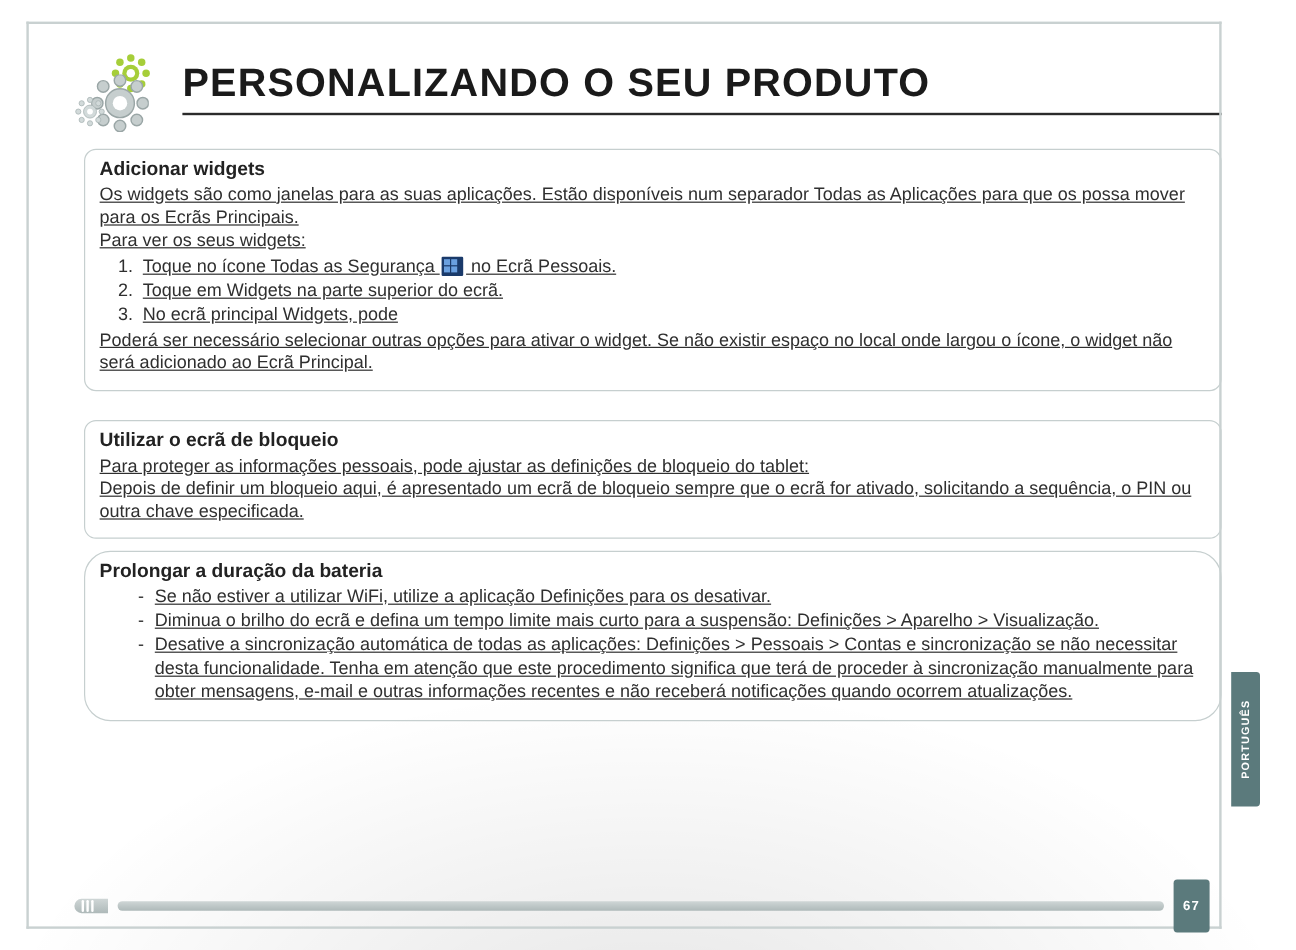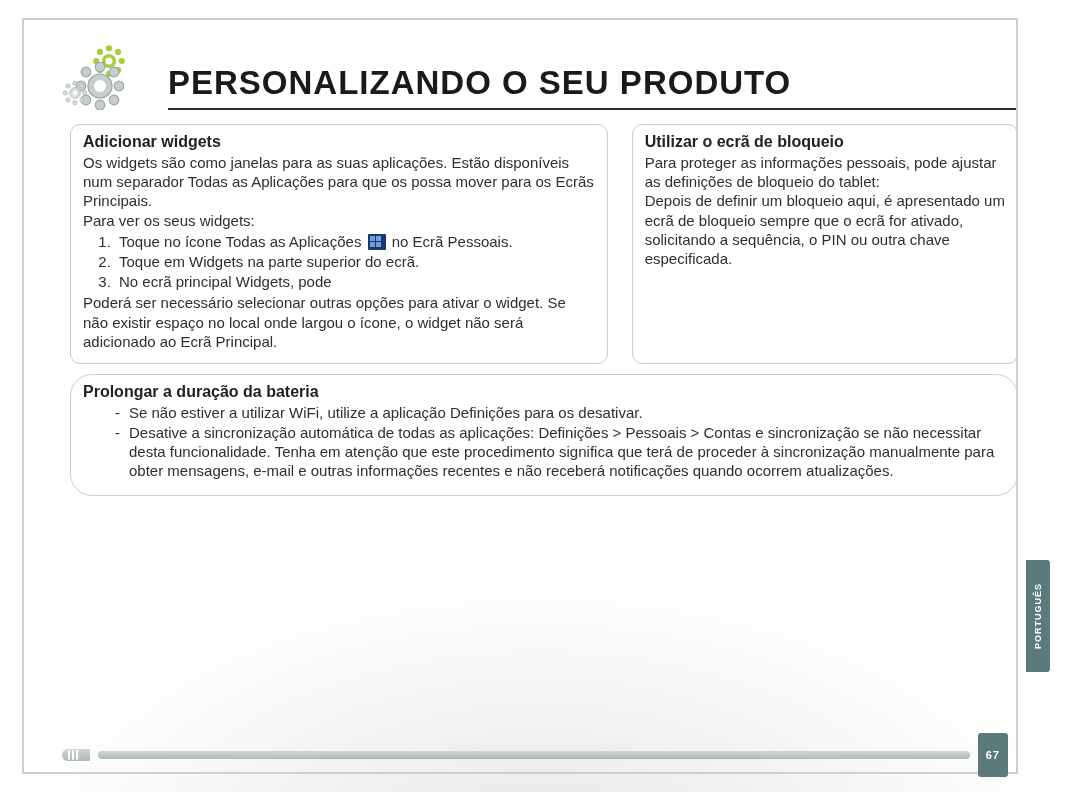"PERSONALIZANDO O SEU PRODUTO" .title-row { align-items: flex-end -> flex-start; gap: 28px -> 12px }
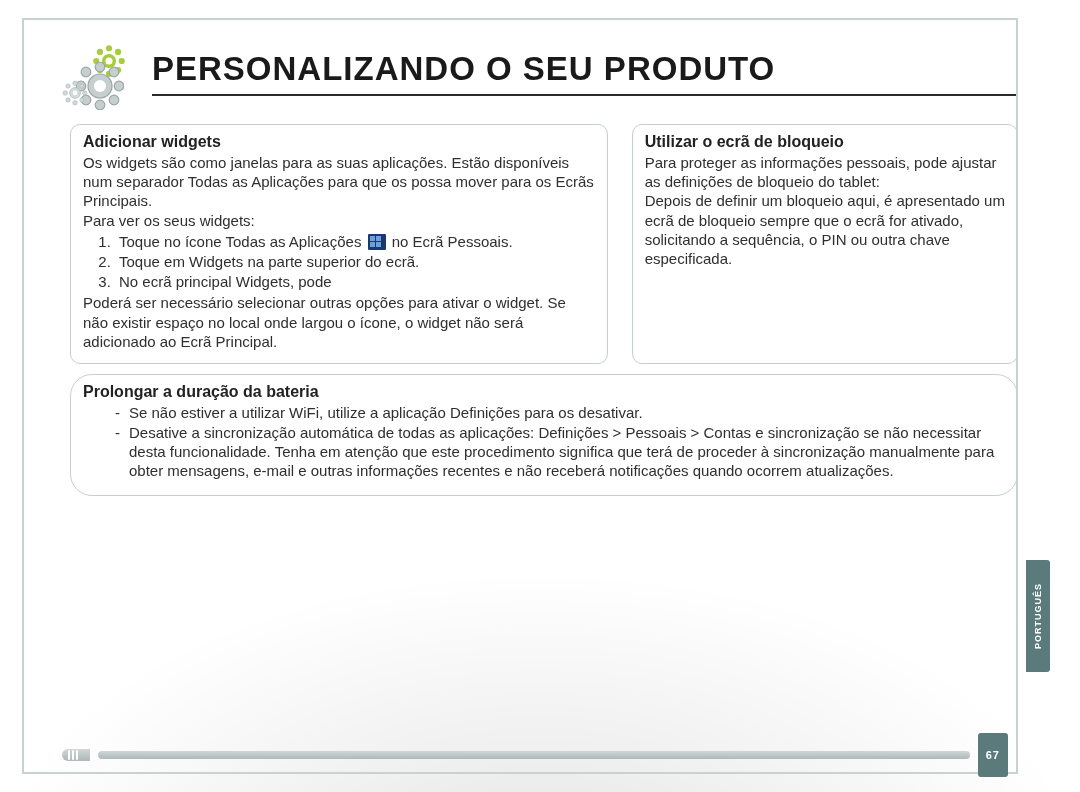"Adicionar widgets" .columns { flex-direction: none -> column }
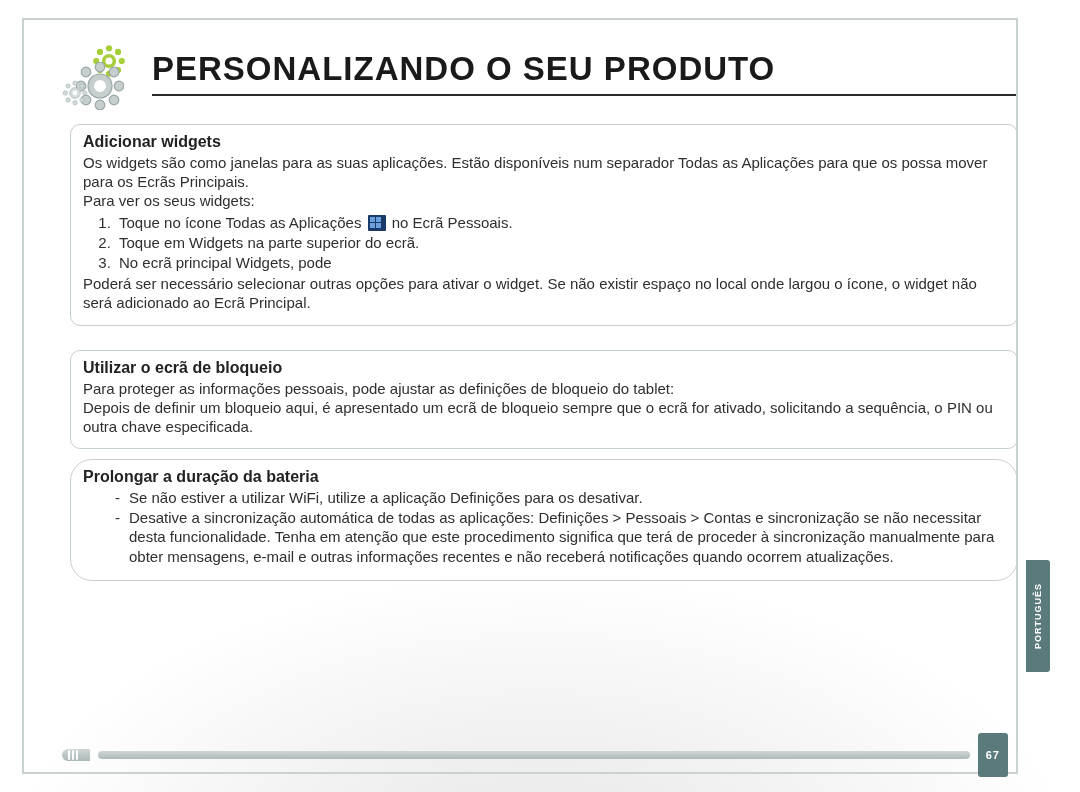"Os widgets são como janelas" .card p, .card li { text-decoration: none -> underline }
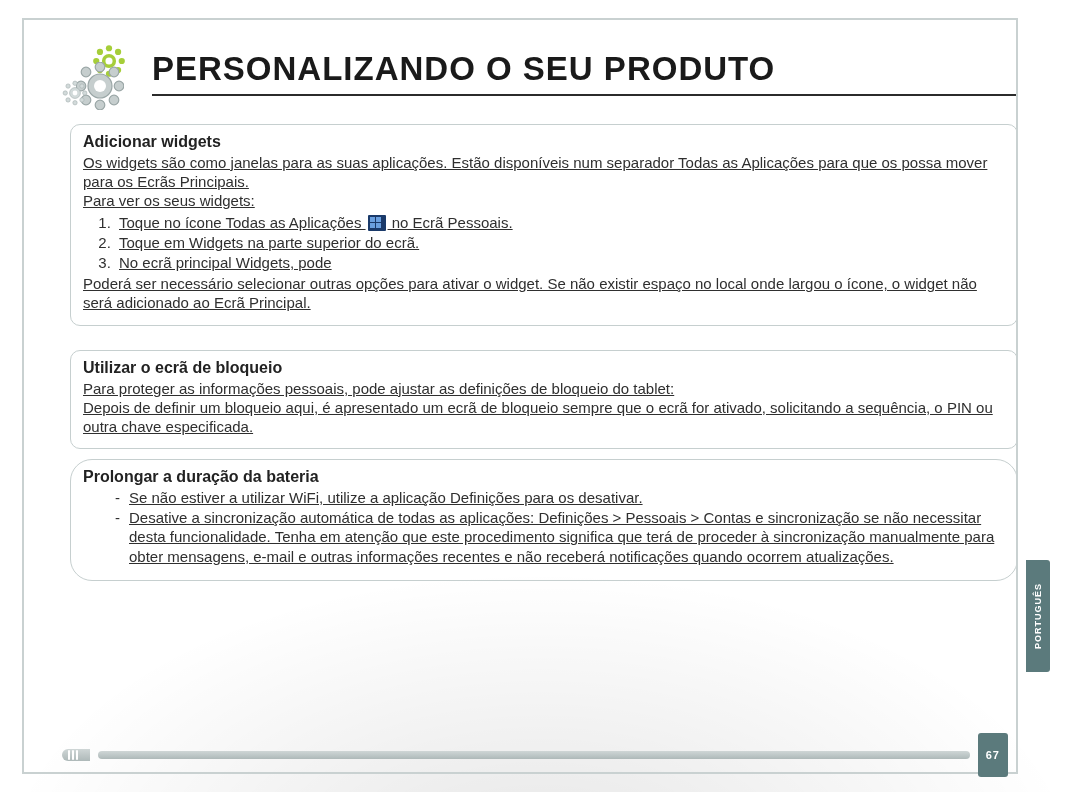"Toque no ícone Todas as" span { text: Aplicações -> Segurança }
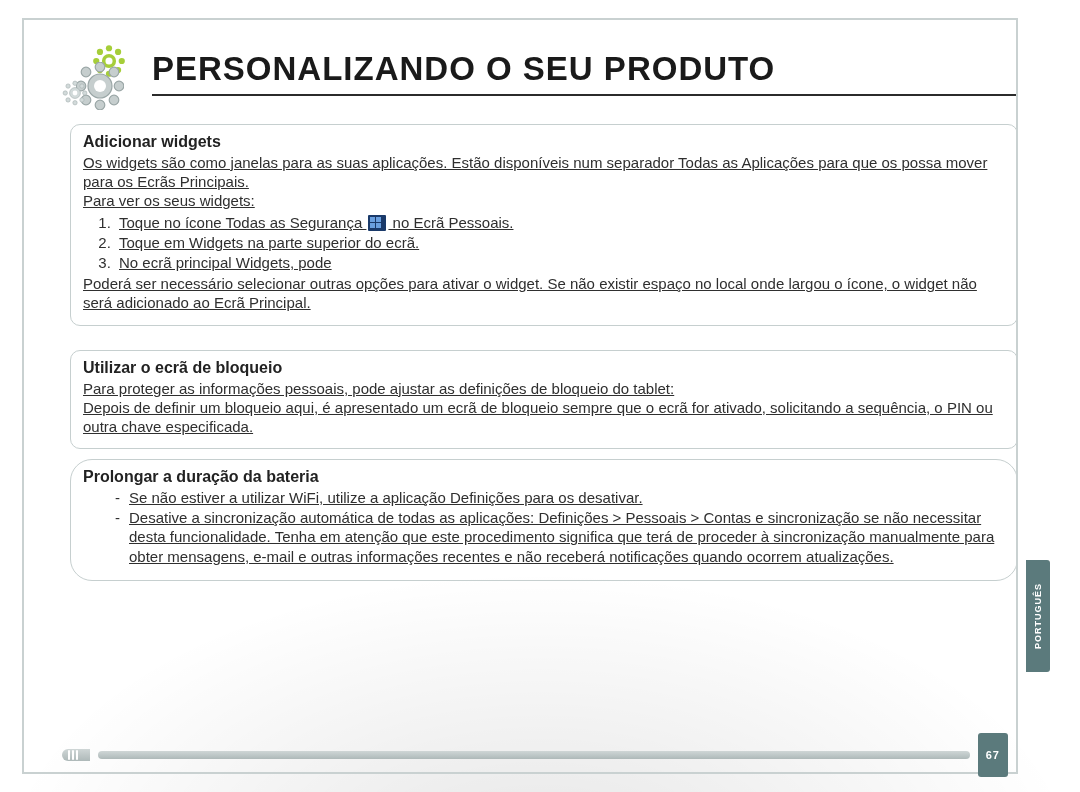"Diminua o brilho do ecrã" li { html: none -> <li>Diminua o brilho do ecrã e defina um tempo limite mais curto para a suspensão: Definições &gt; Aparelho &gt; Visualização.</li> }
